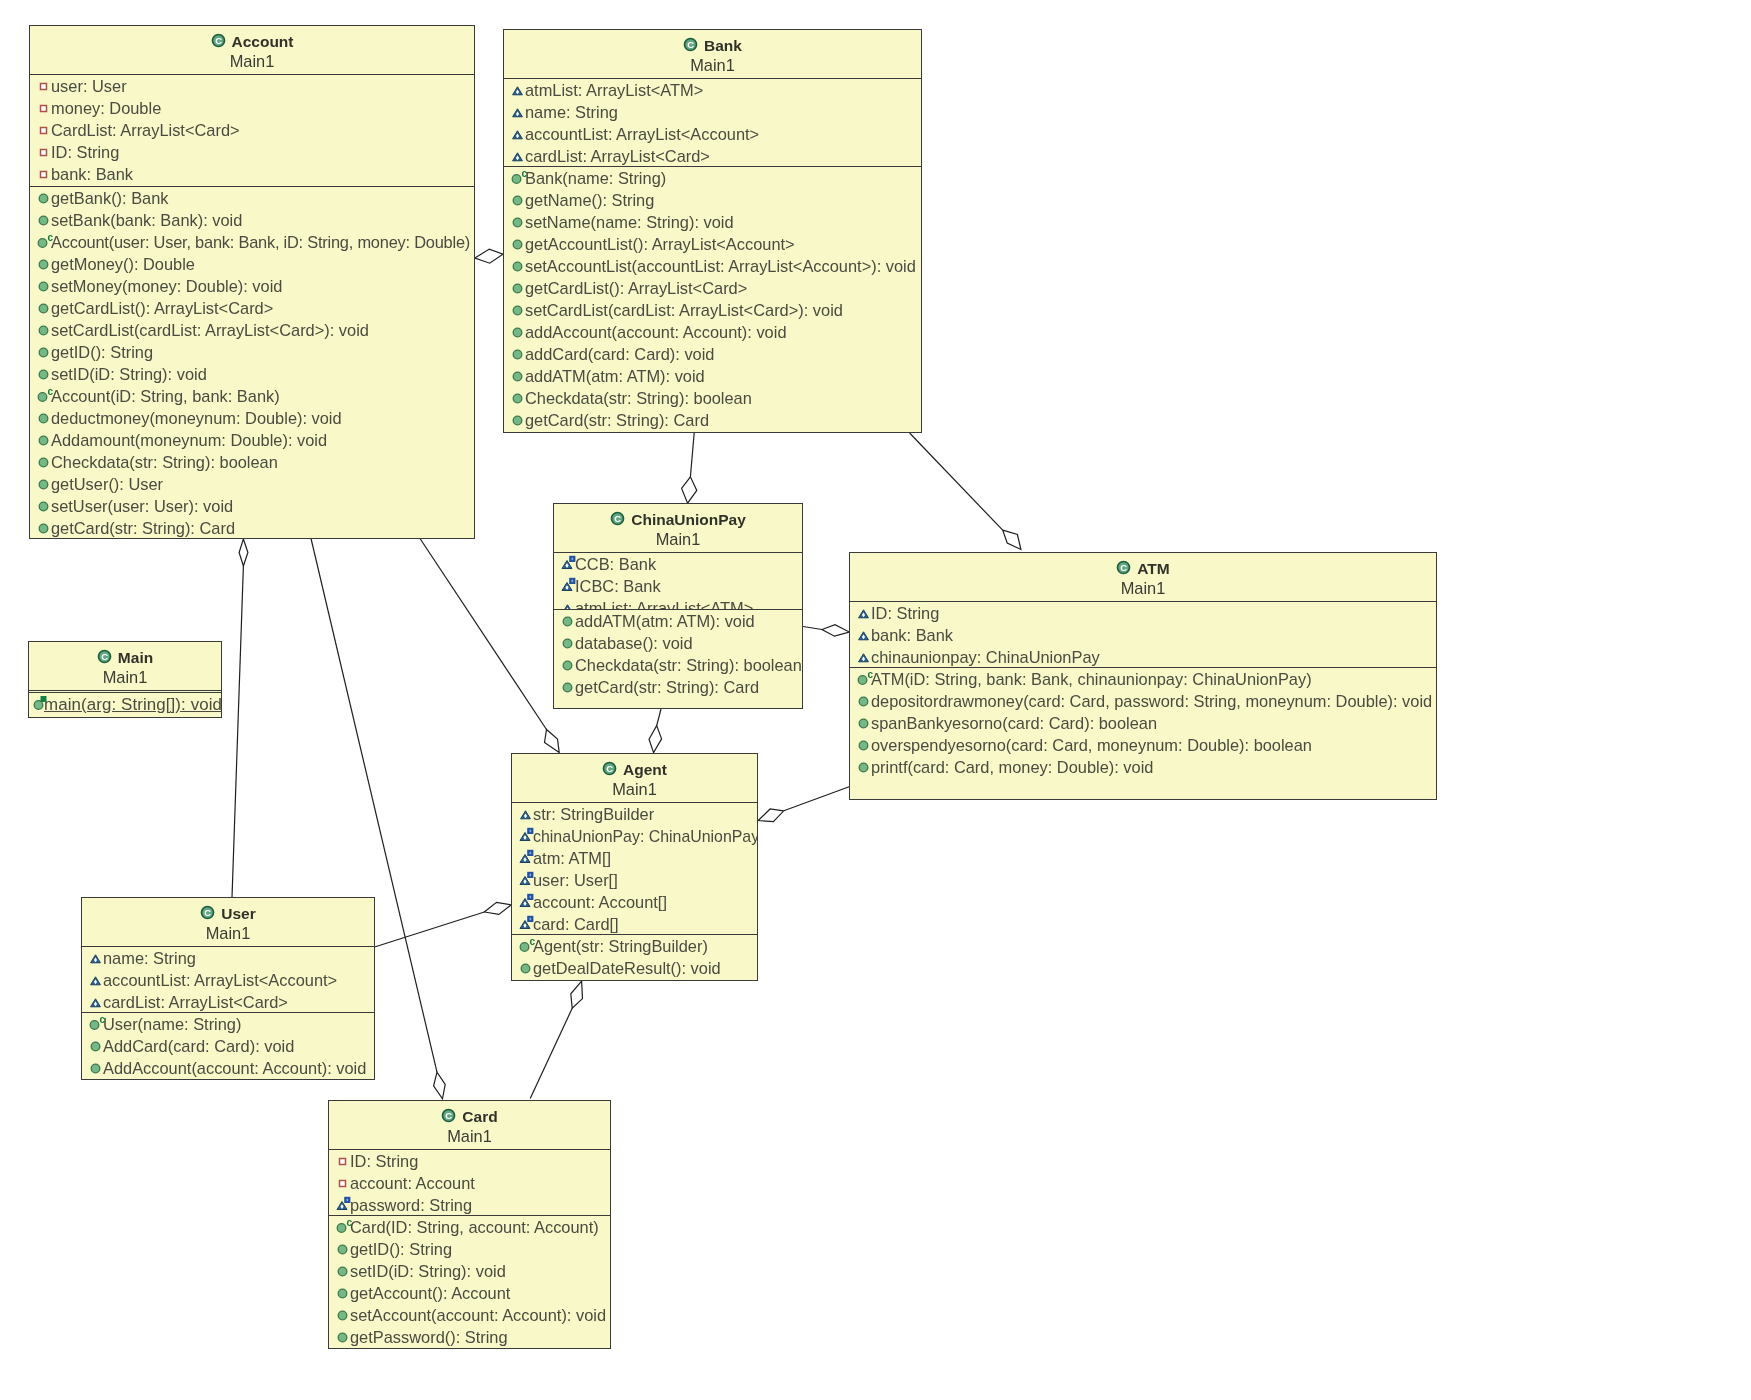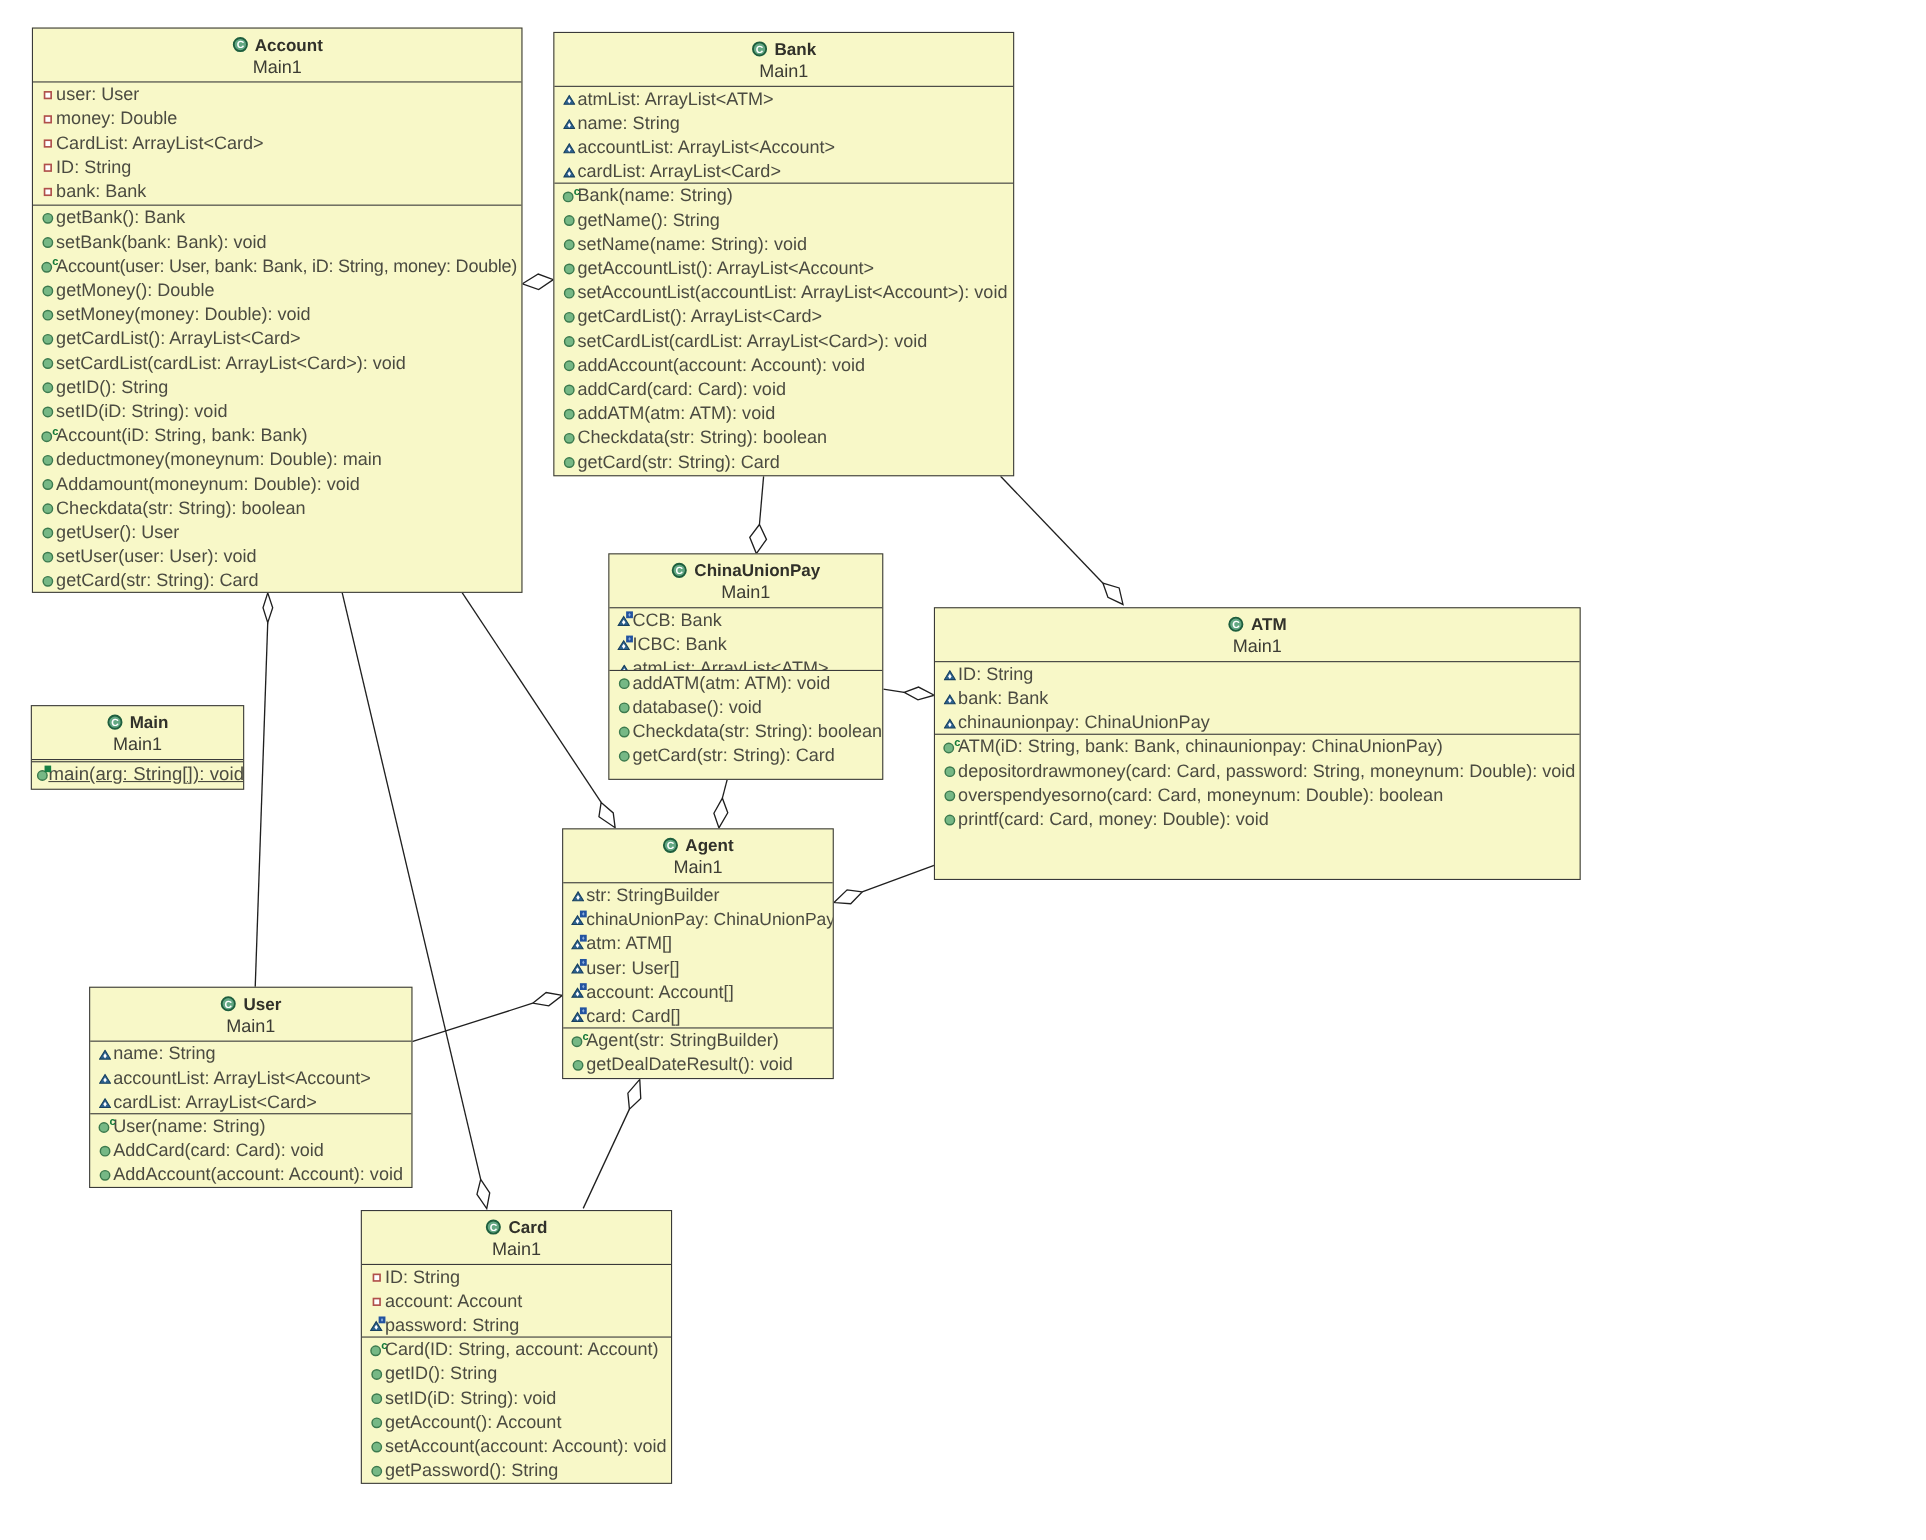"deductmoney(moneynum: Double): main" span { text: main -> void }
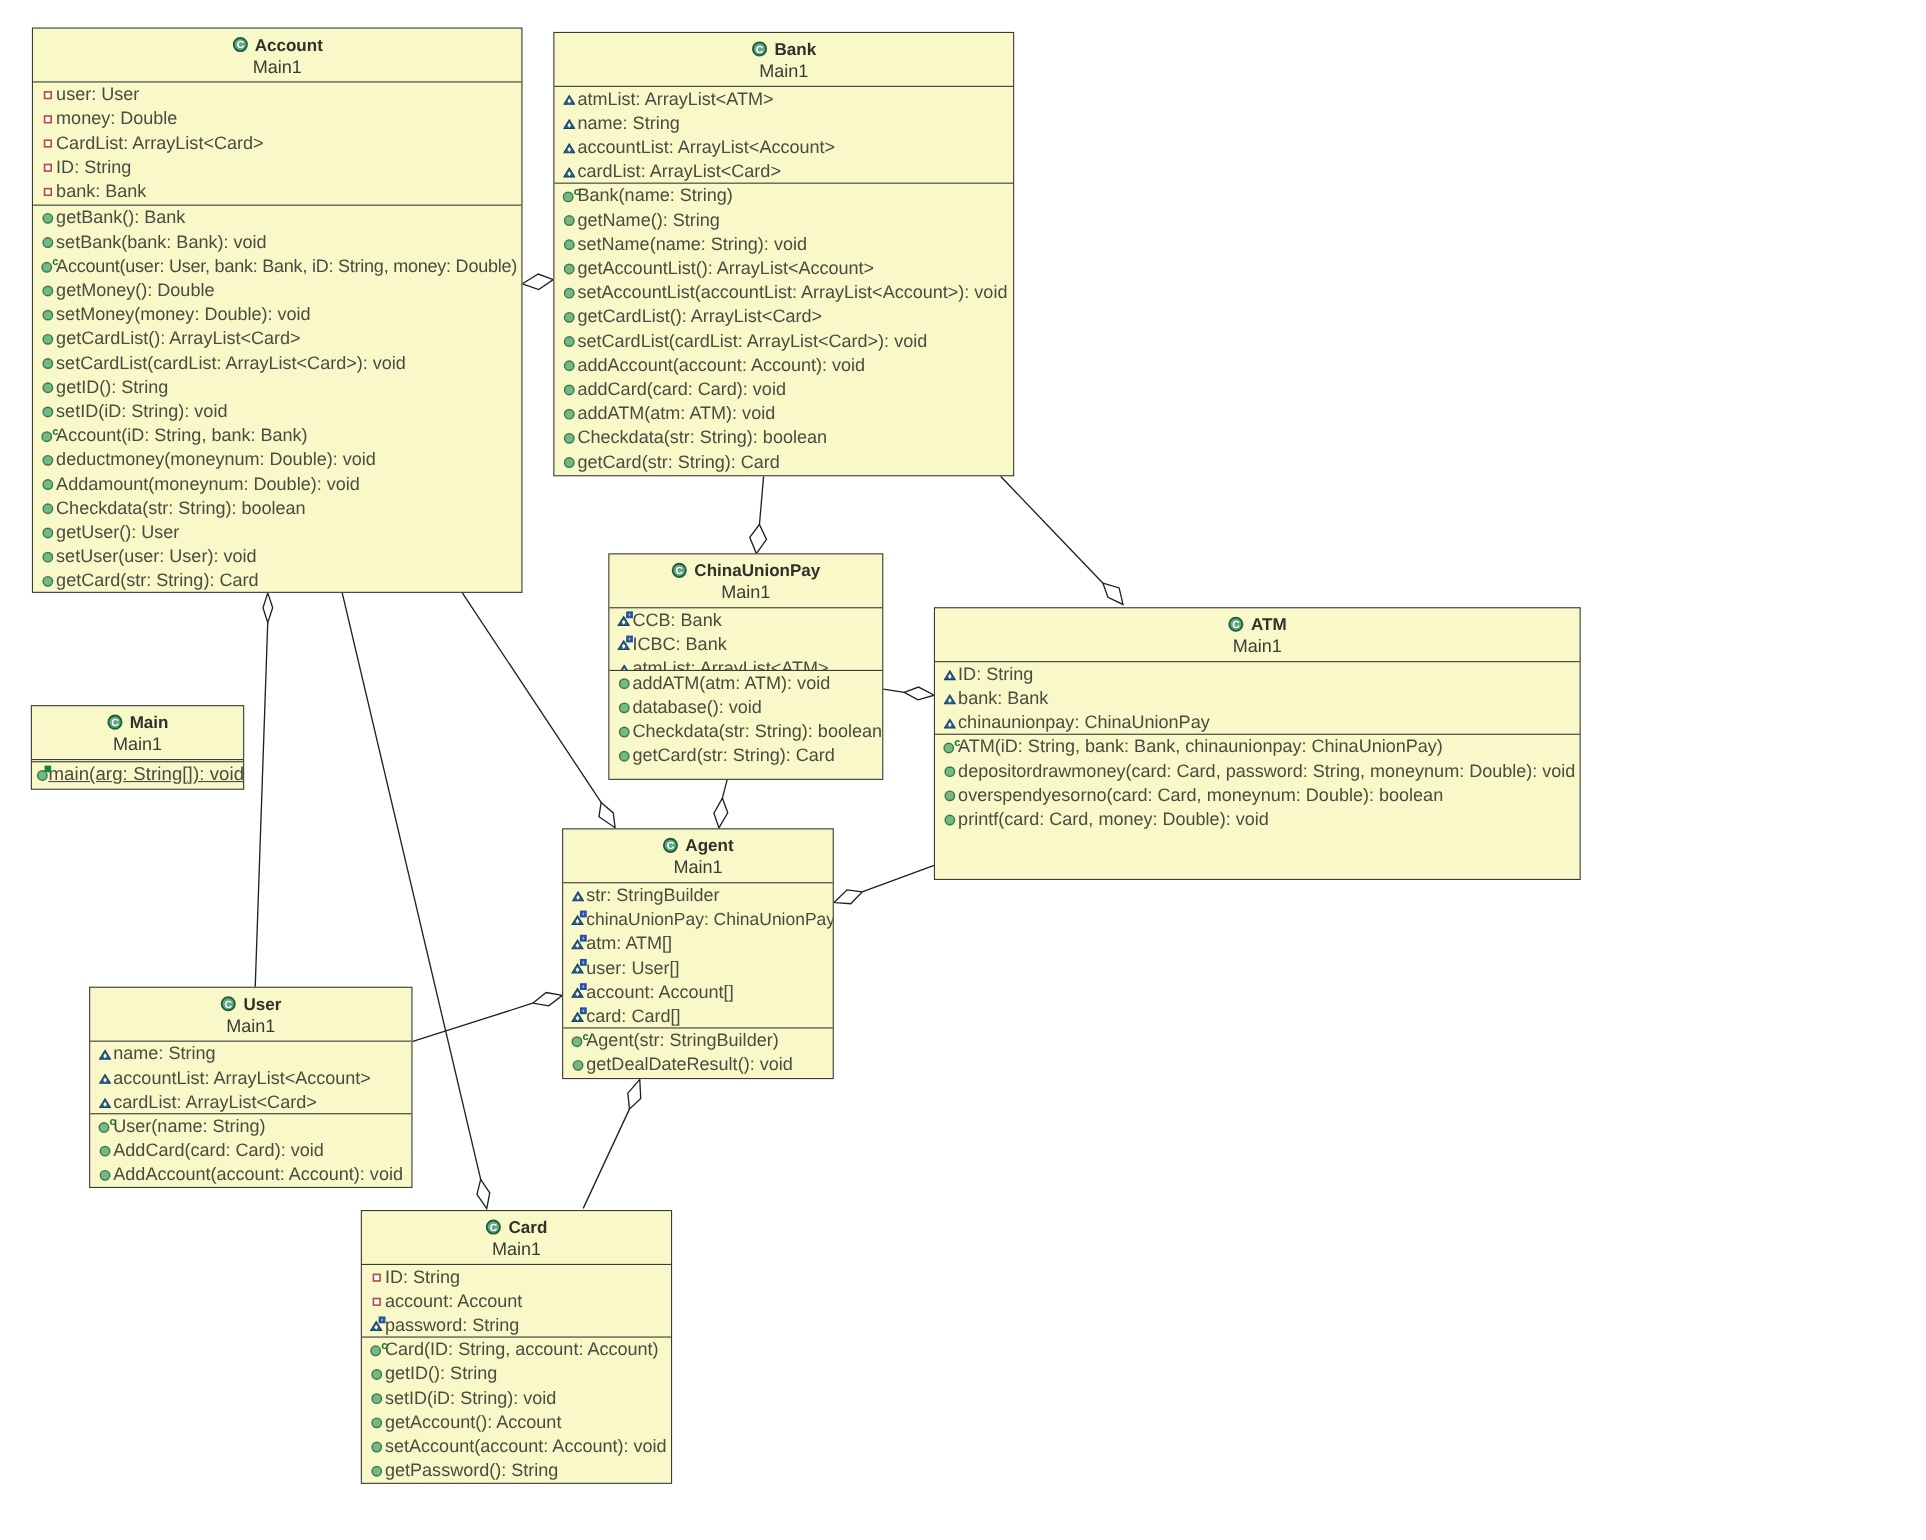"spanBankyesorno(card: Card): boolean" div.r { html: none -> <div><svg> <circle></circle> </svg><span>spanBankyesorno(card: Card): boolean</span></div> }
